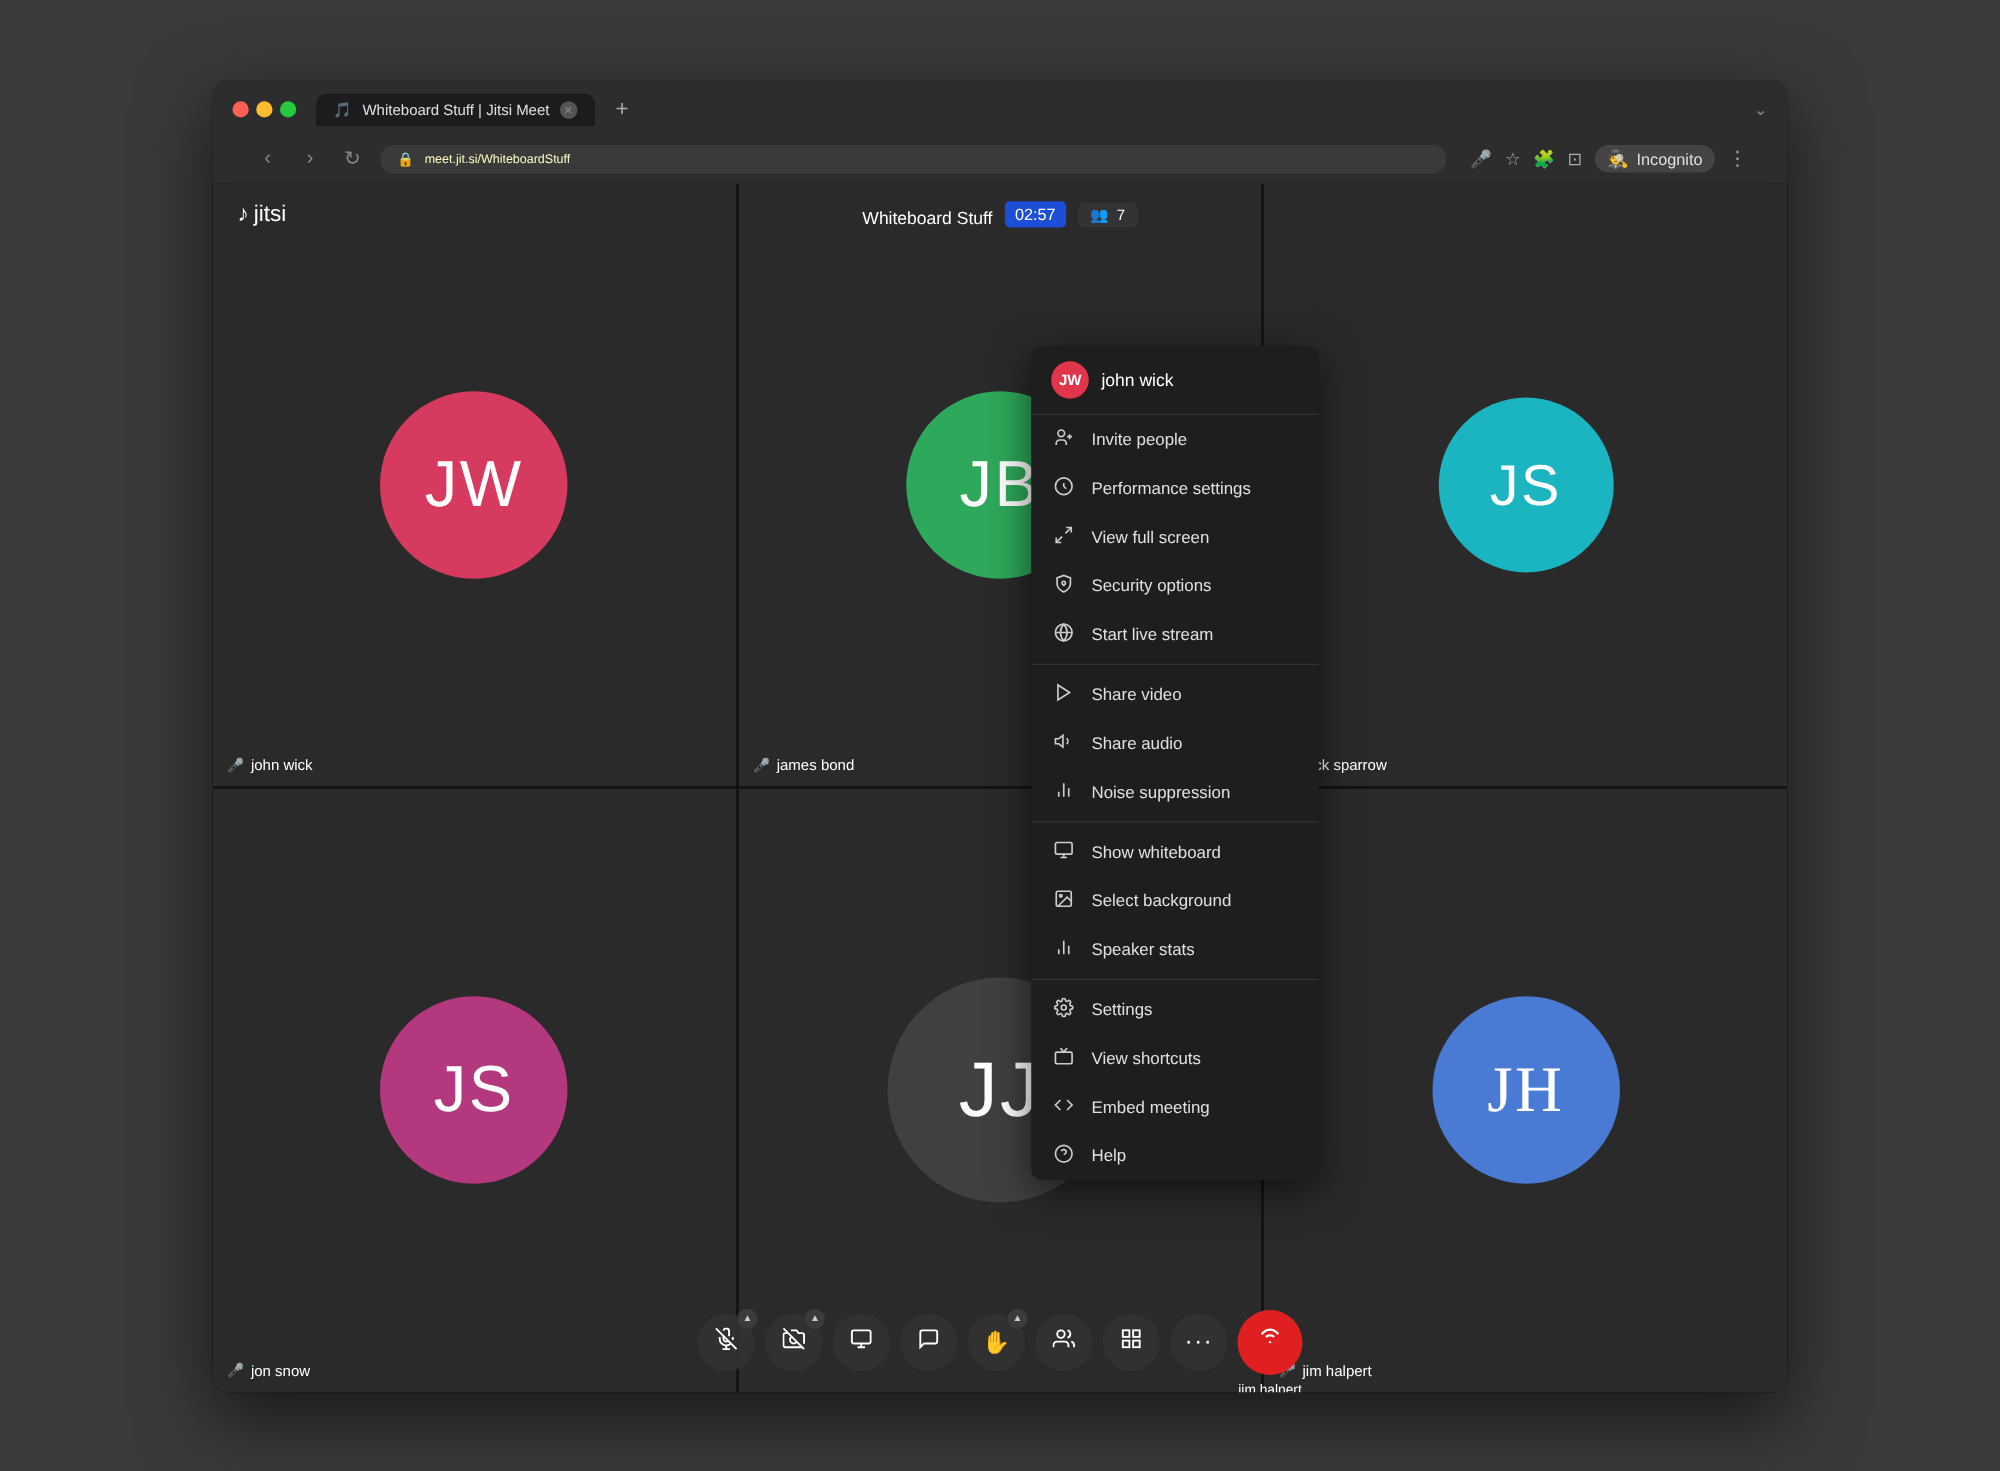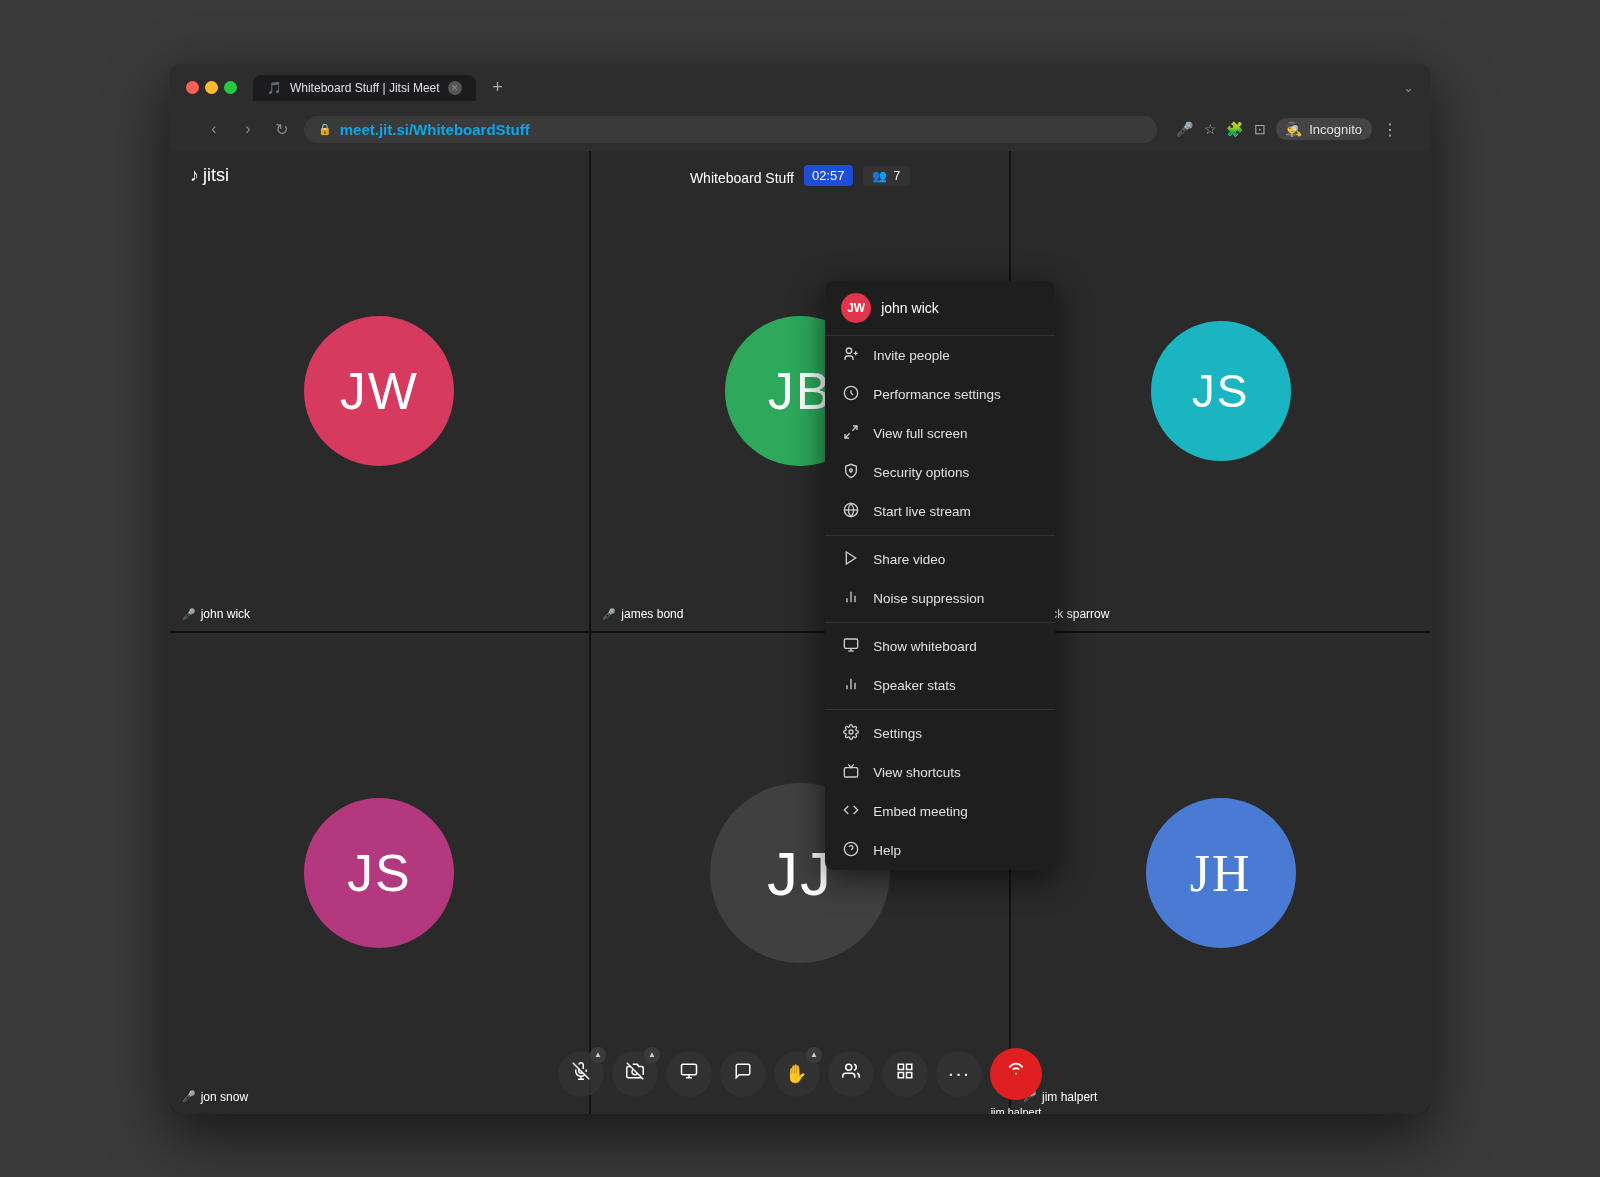"meet.jit.si/WhiteboardStuff" span { color: #0ea5e9 -> #fef9c3; font-size: 15px -> 10px; font-weight: bold -> none }
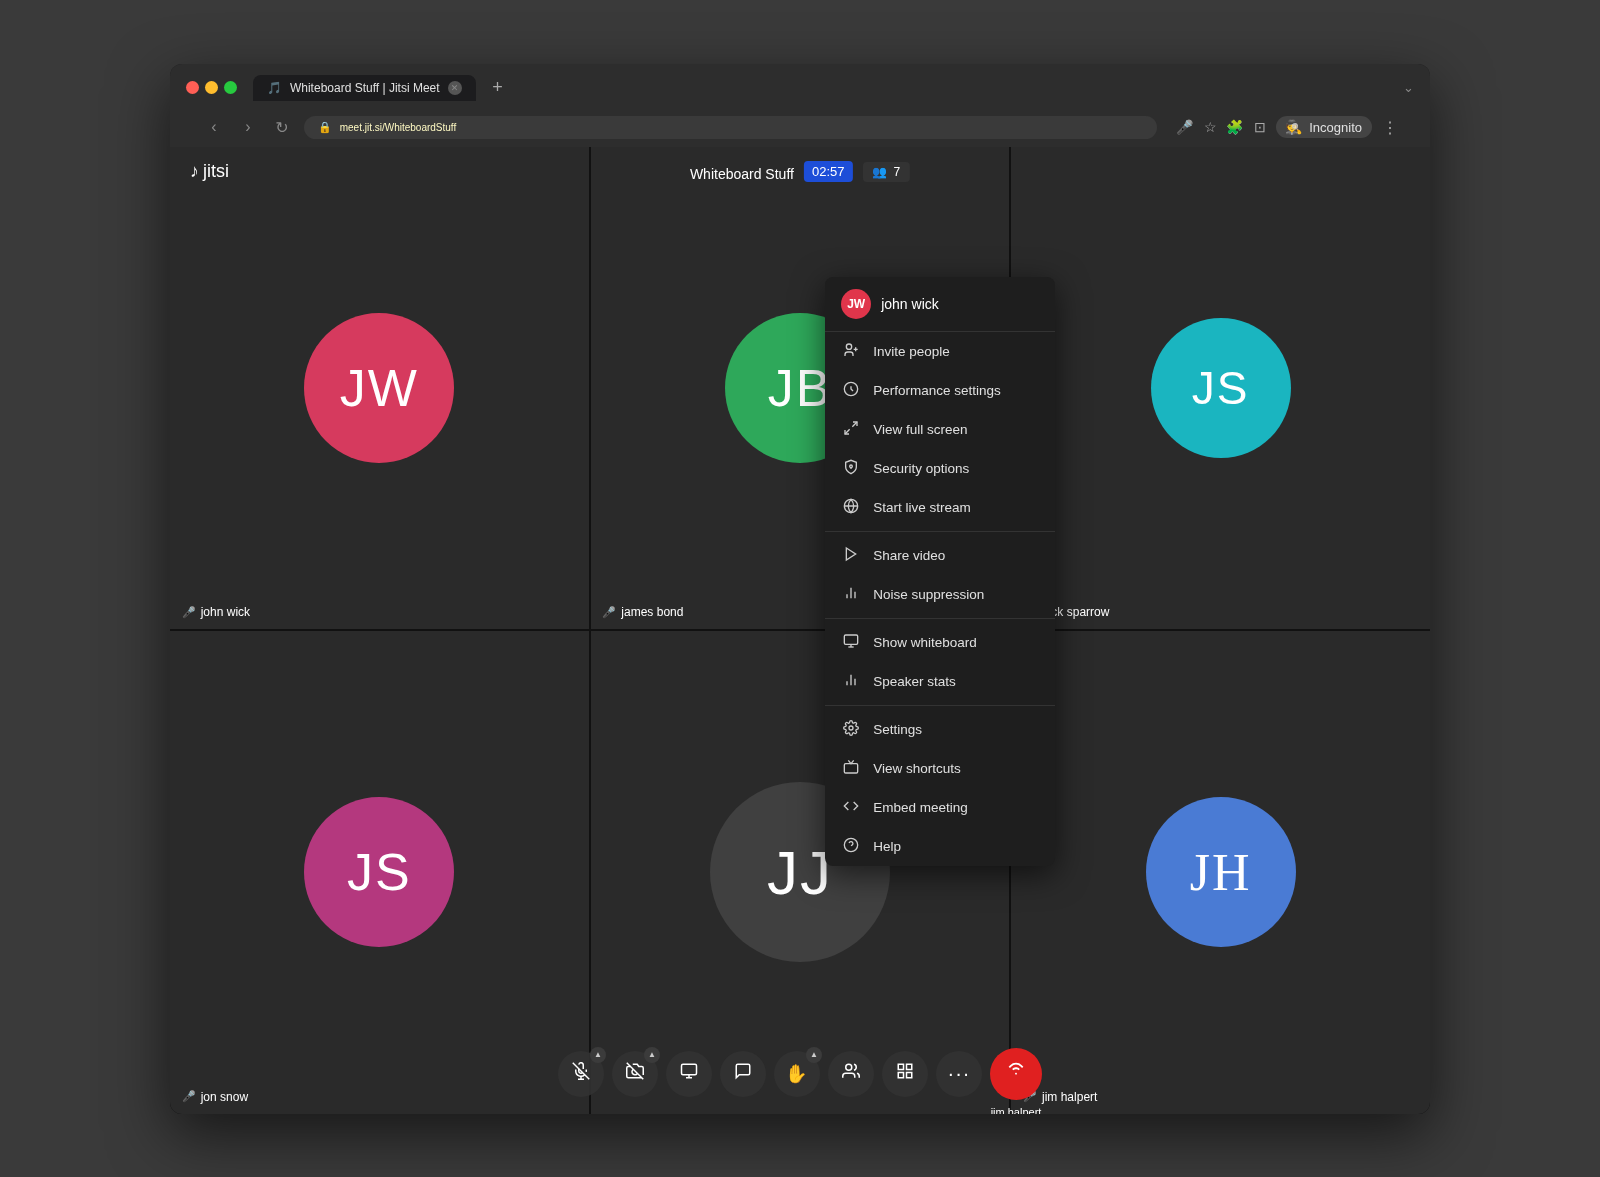"Share audio" div.menu-item { html: none -> <div> <span> <svg> <polygon></polygon> <path></path> </svg> </span> <span>Share audio</span> </div> }
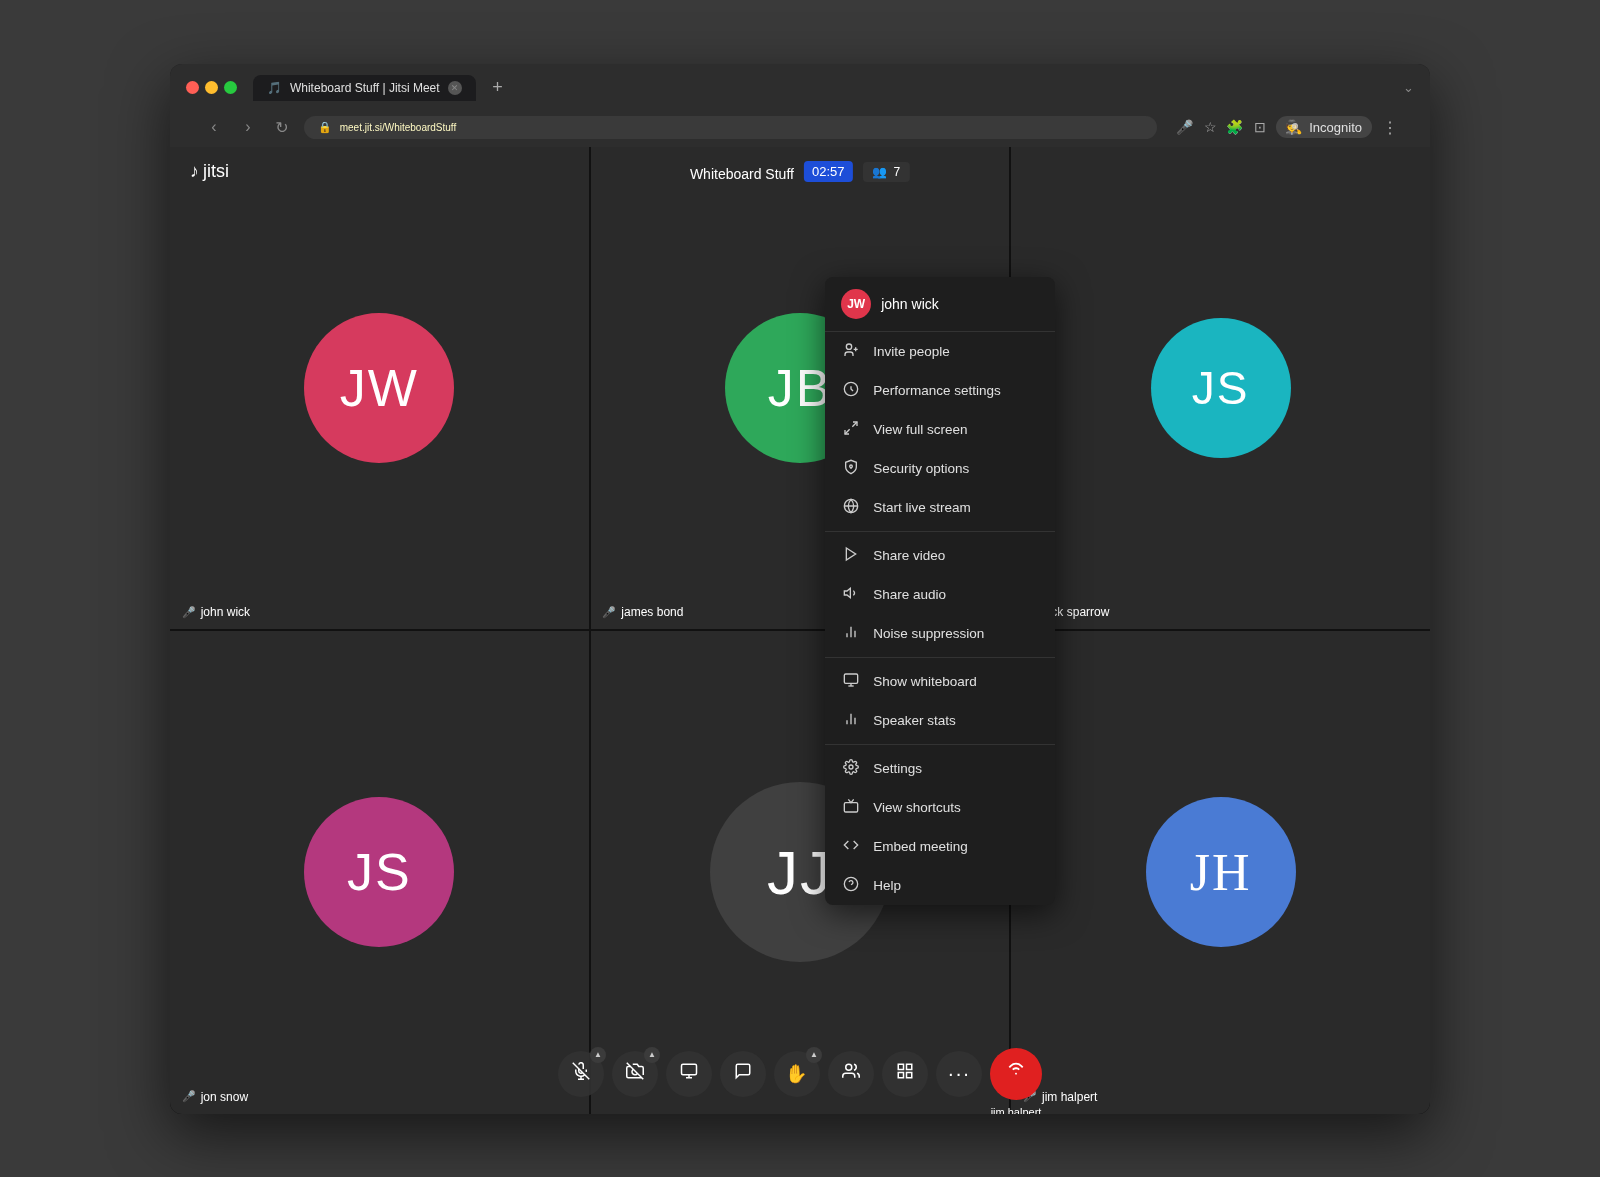"Select background" div.menu-item { html: none -> <div> <span> <svg> <rect></rect> <circle></circle> <polyline></polyline> </svg> </span> <span>Select background</span> </div> }
